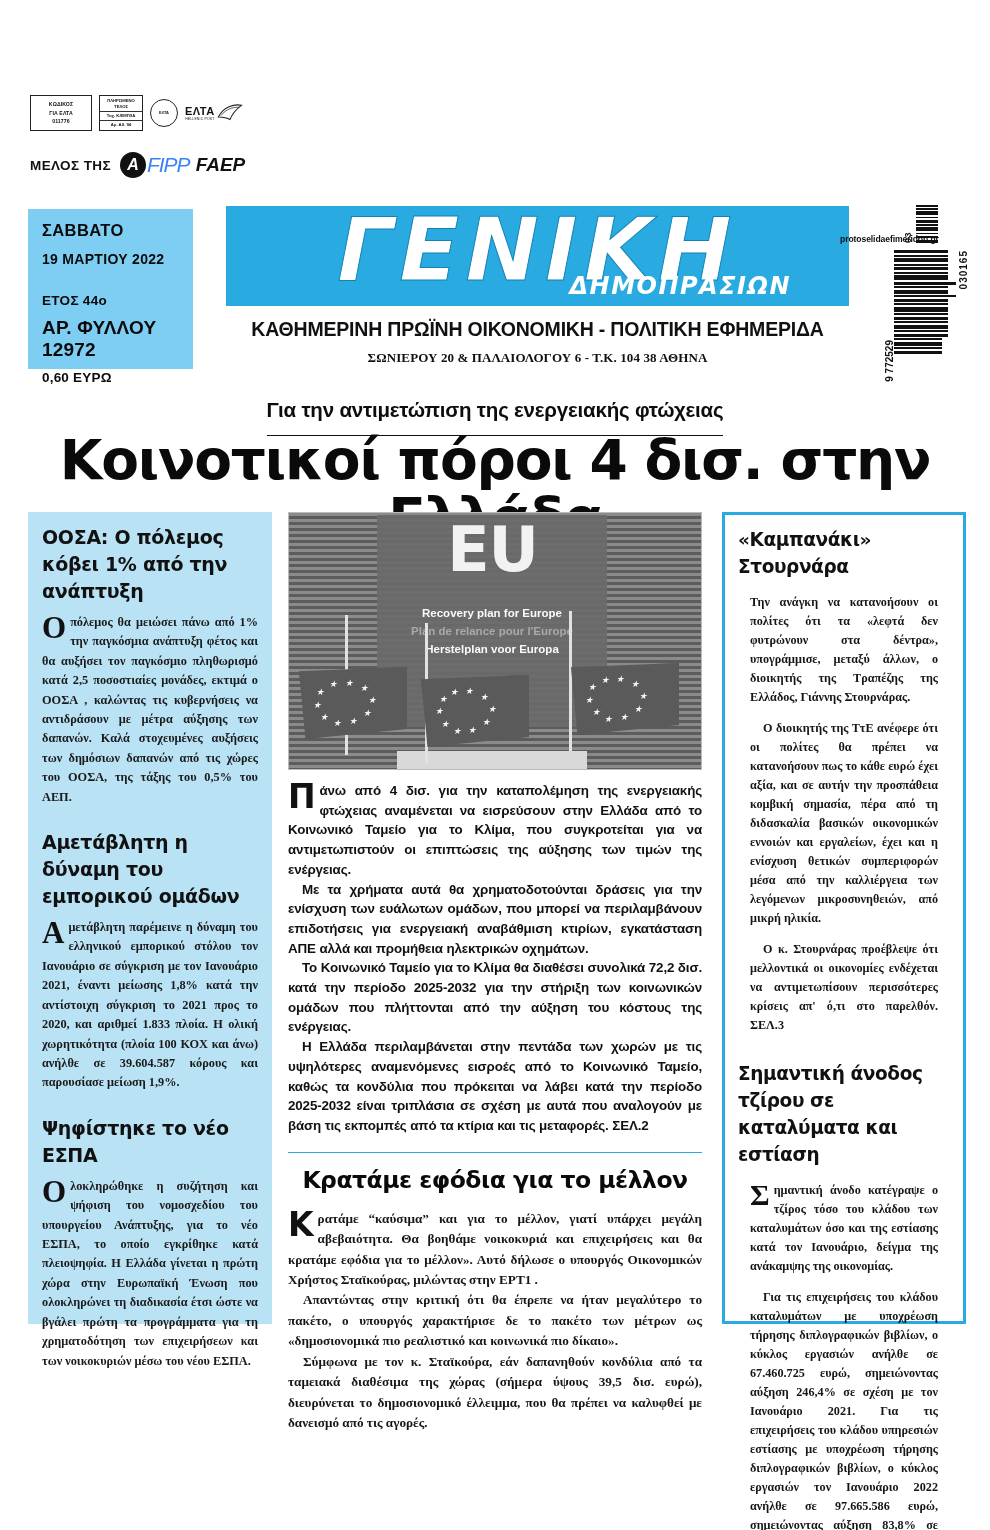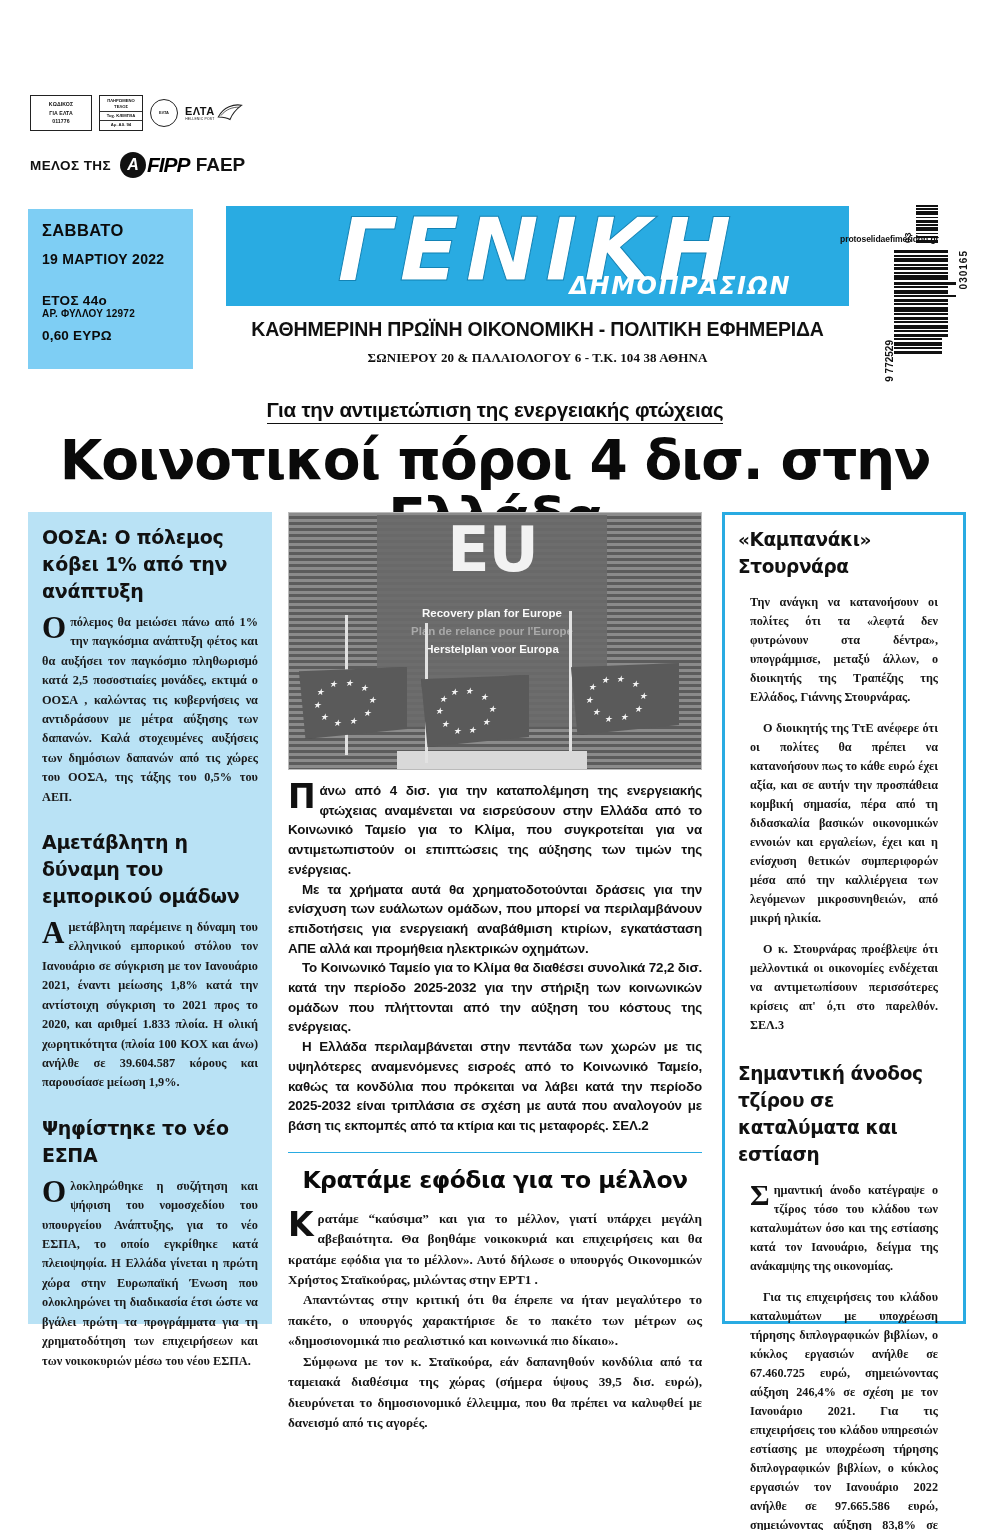"FIPP" .fipp-word { color: #000000 -> #3b82f6; font-weight: bold -> normal }
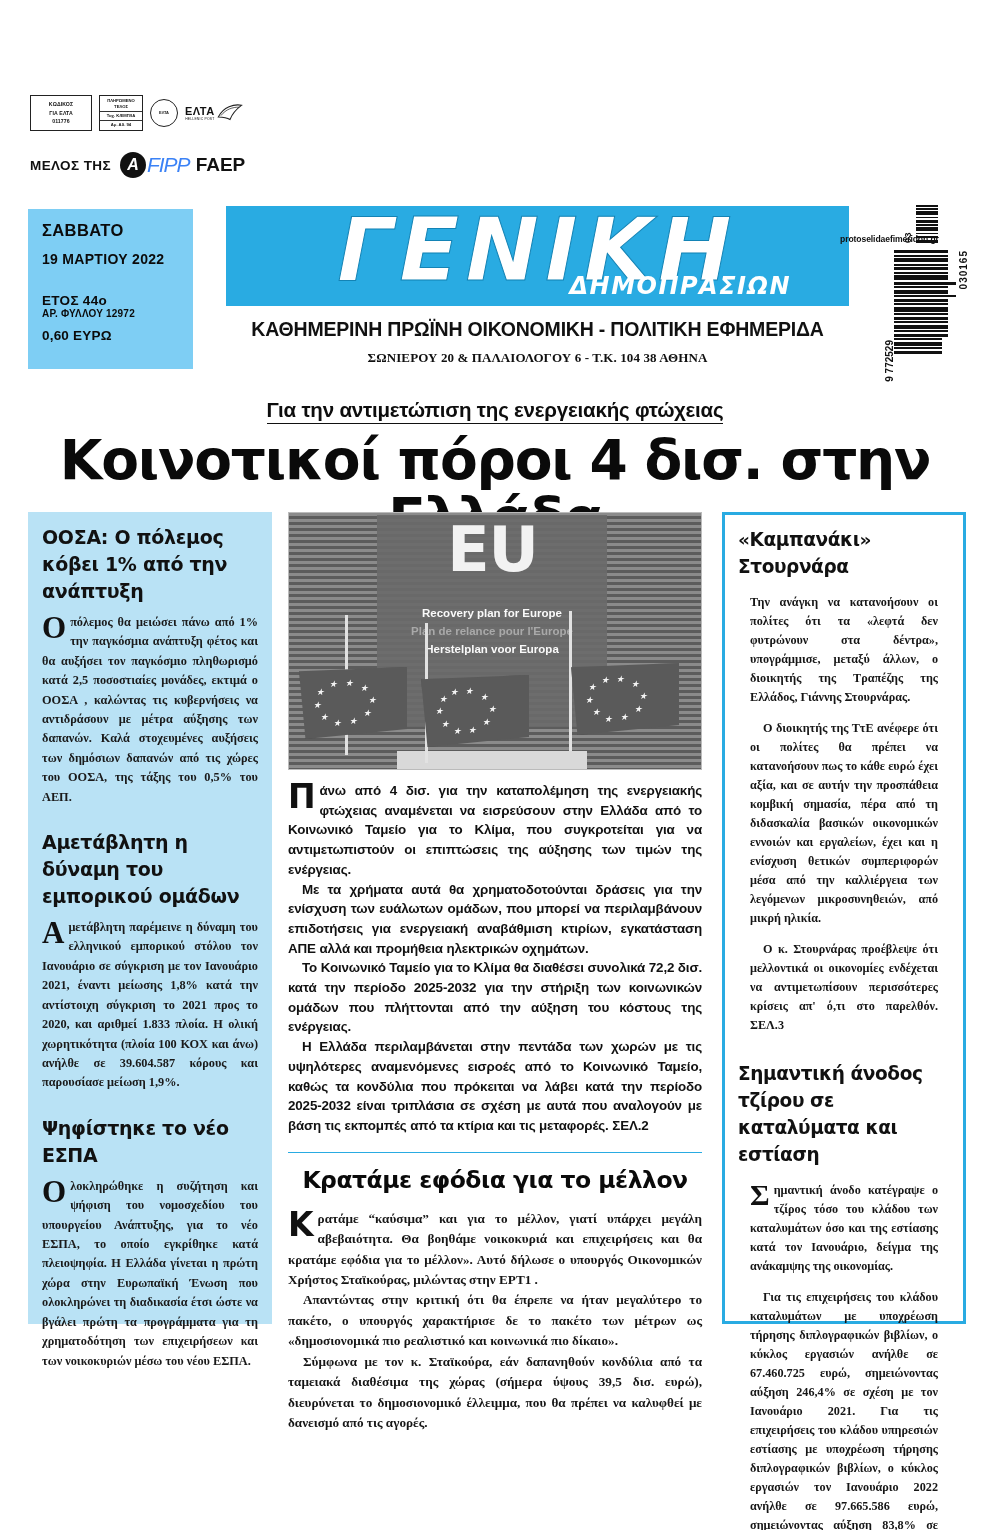"FAEP" .faep-word { font-style: none -> italic }
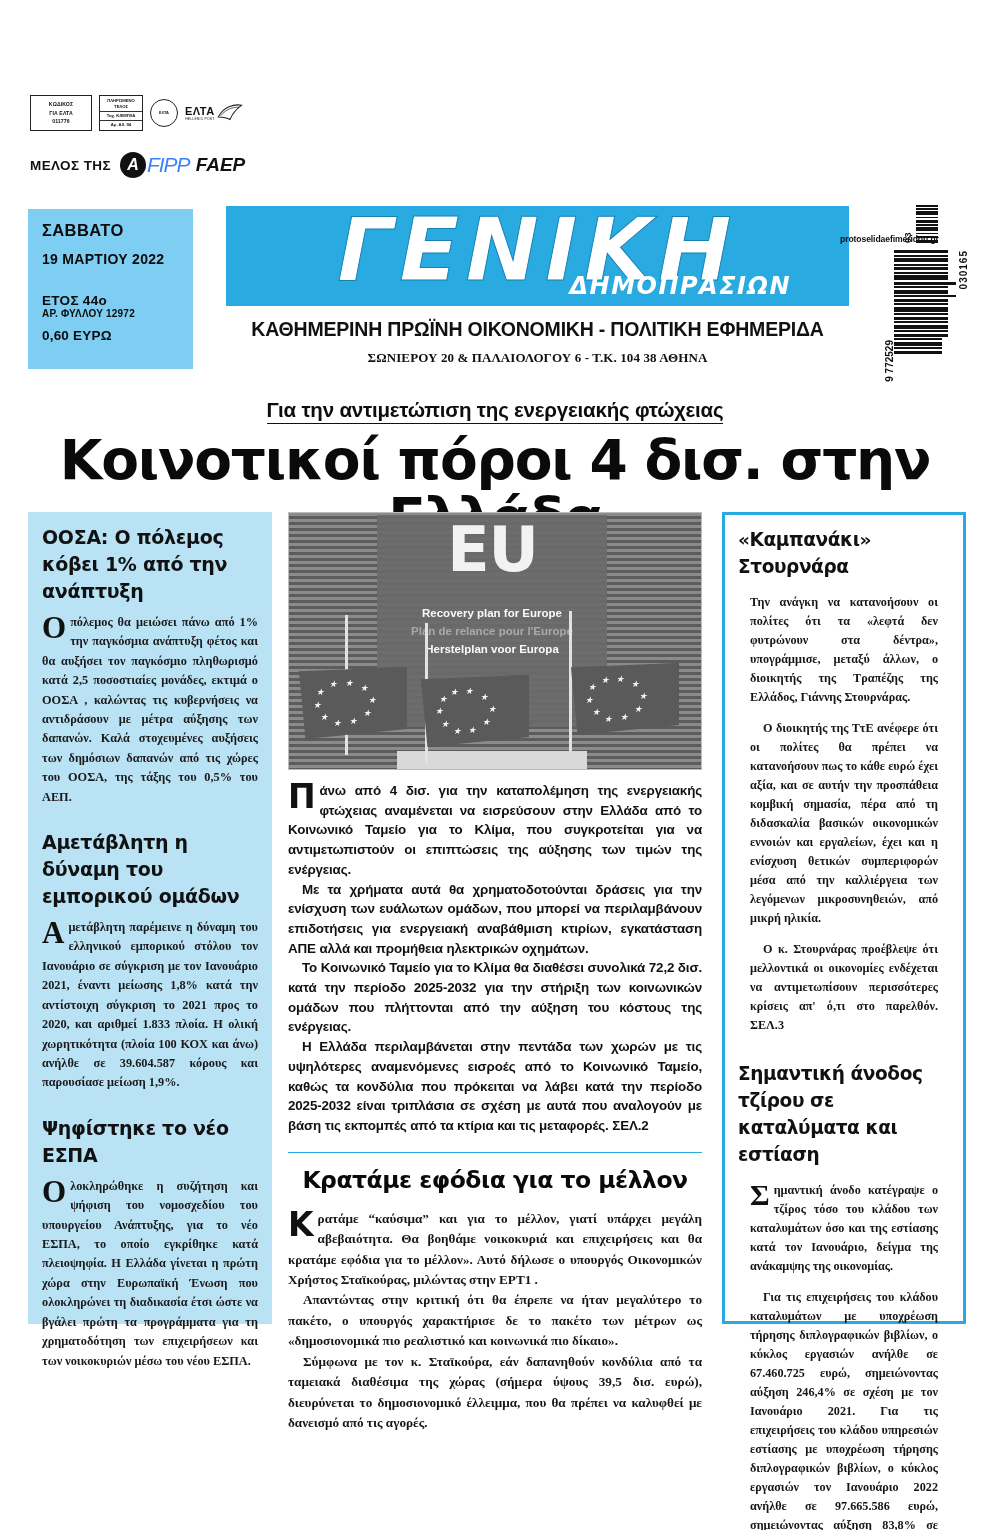"ΑΡ. ΦΥΛΛΟΥ 12972" .datebox .arfylou { font-size: 10px -> 19px; margin-top: none -> 9px }
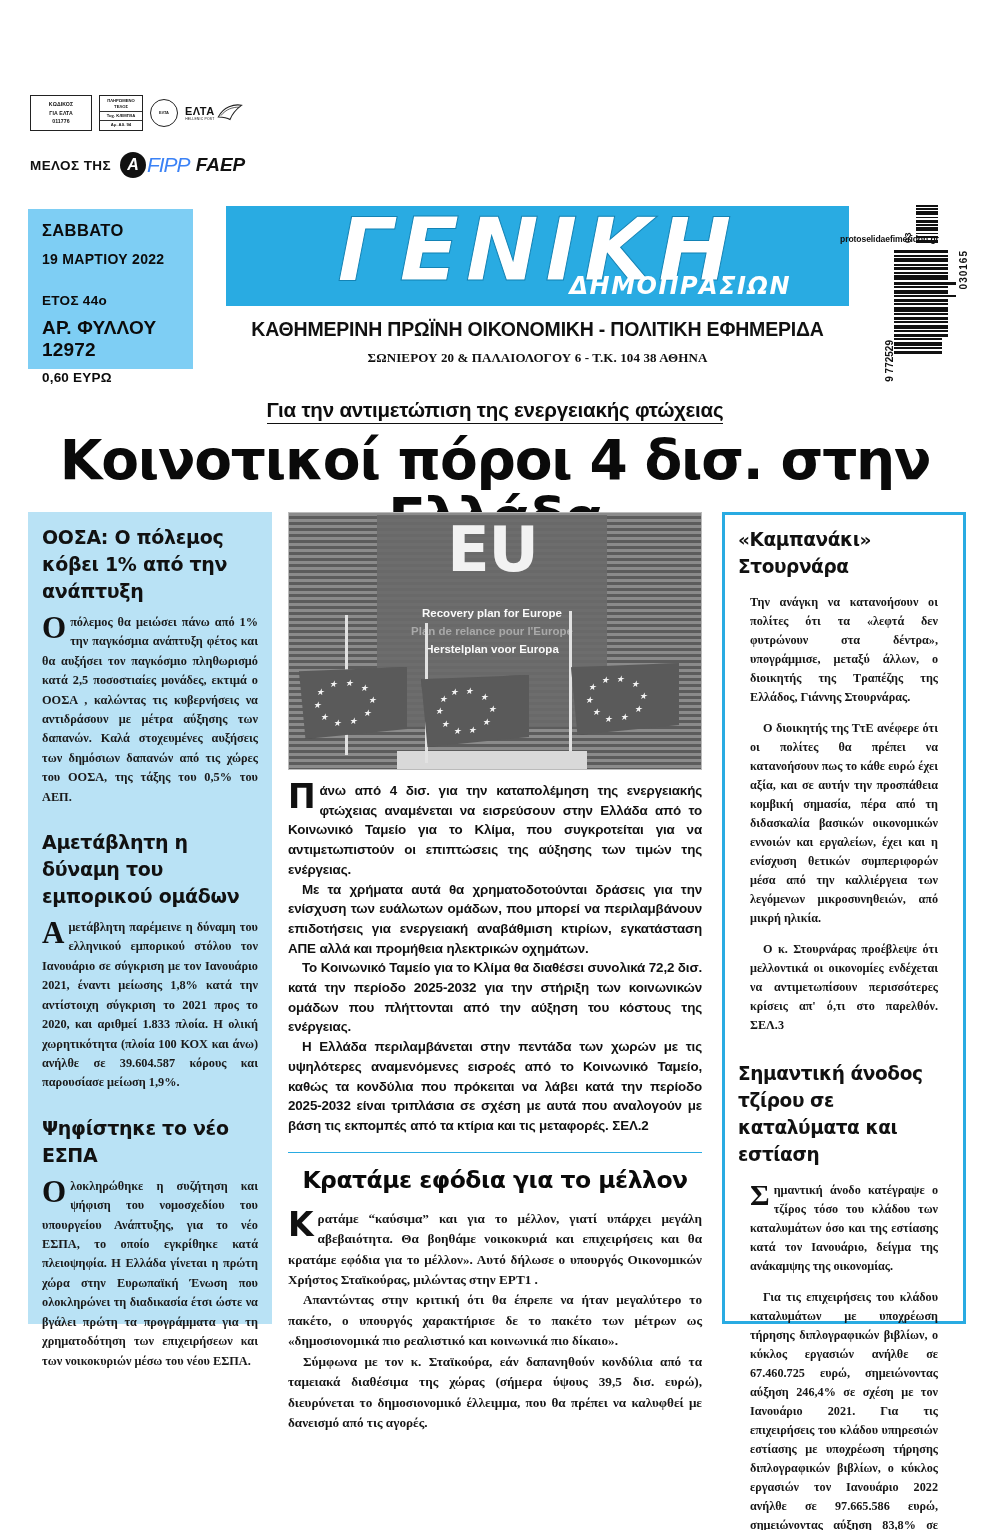"Για την αντιμετώπιση της ενεργειακής" .kicker span { padding-bottom: 2px -> 14px }
